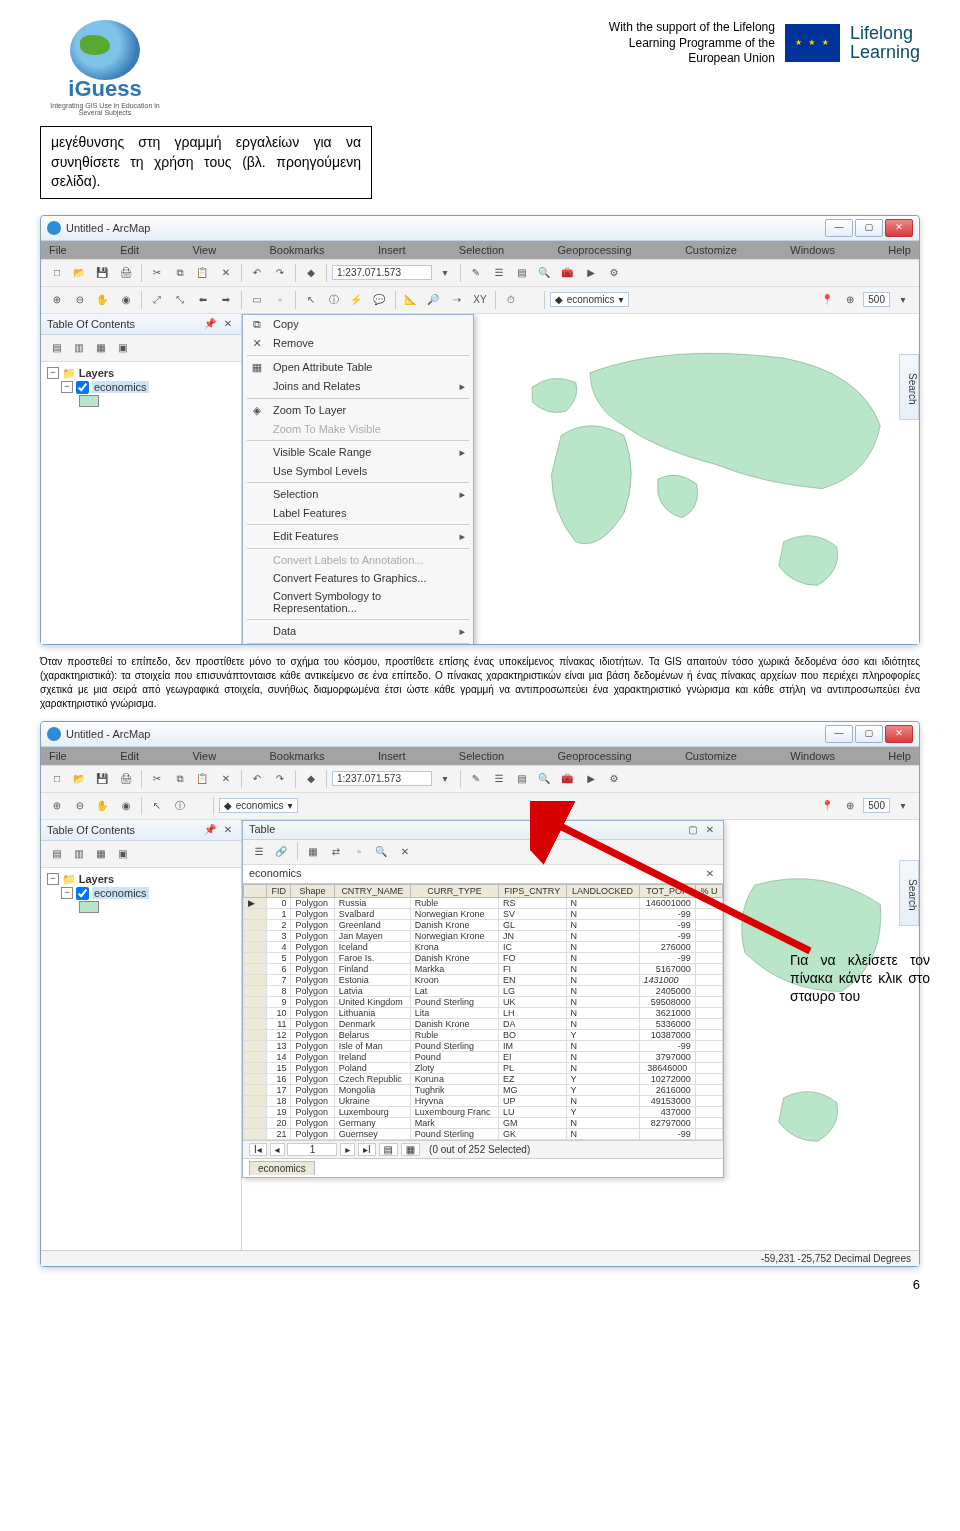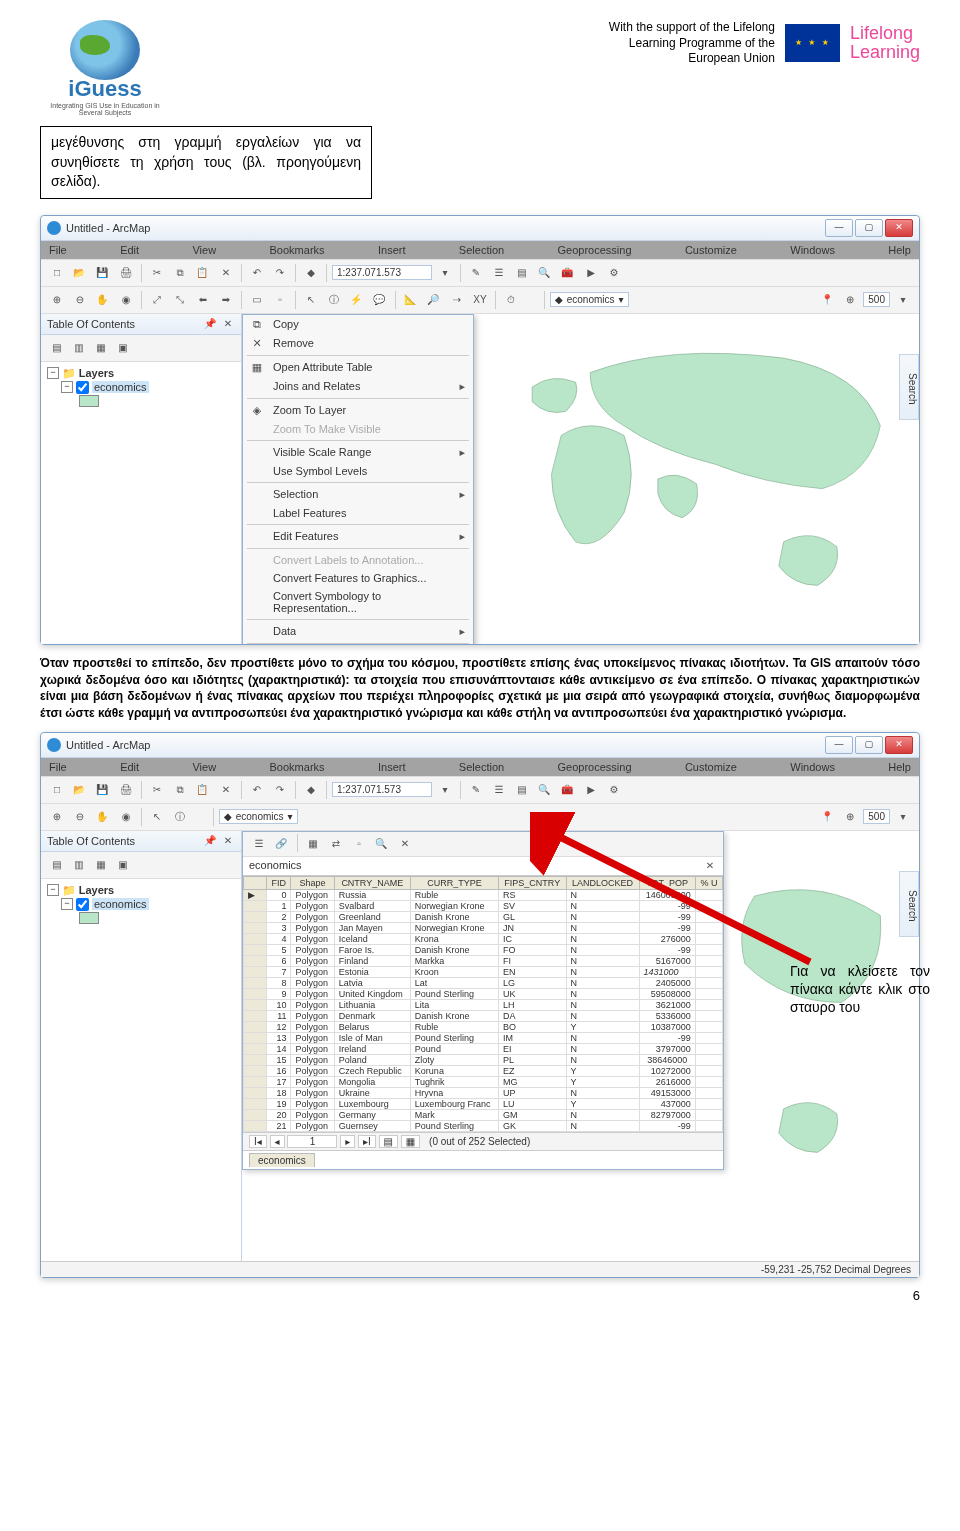"Lifelong" .lifelong { color: #ec4899 -> #0c4a6e }
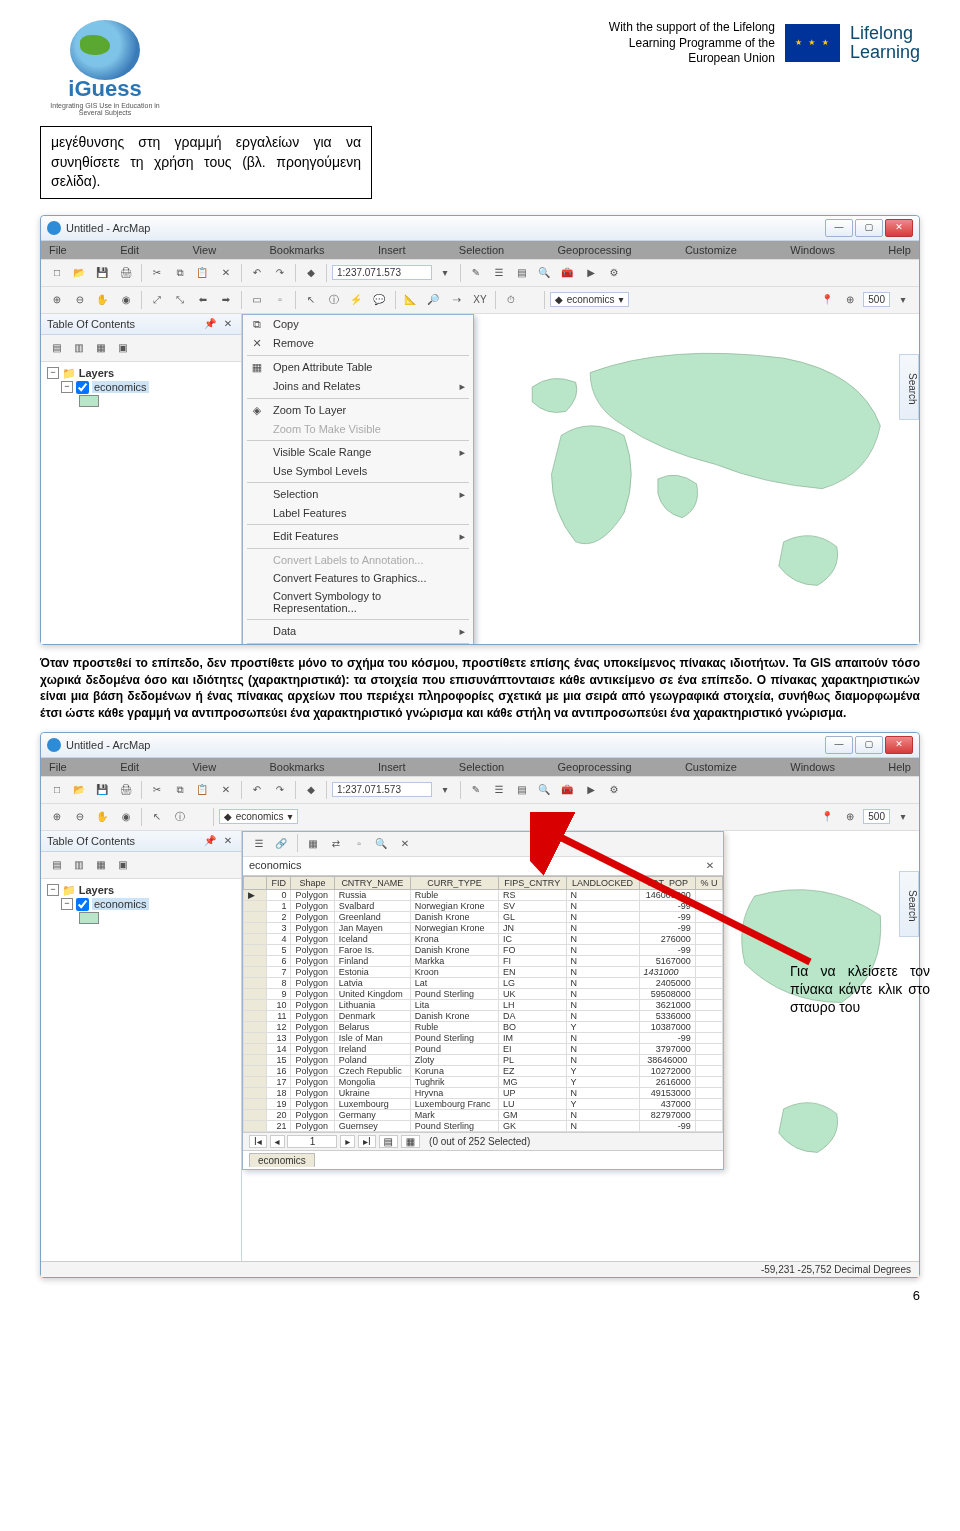"Όταν προστεθεί το επίπεδο, δεν" .para { font-size: 12px -> 10px; font-weight: bold -> none }
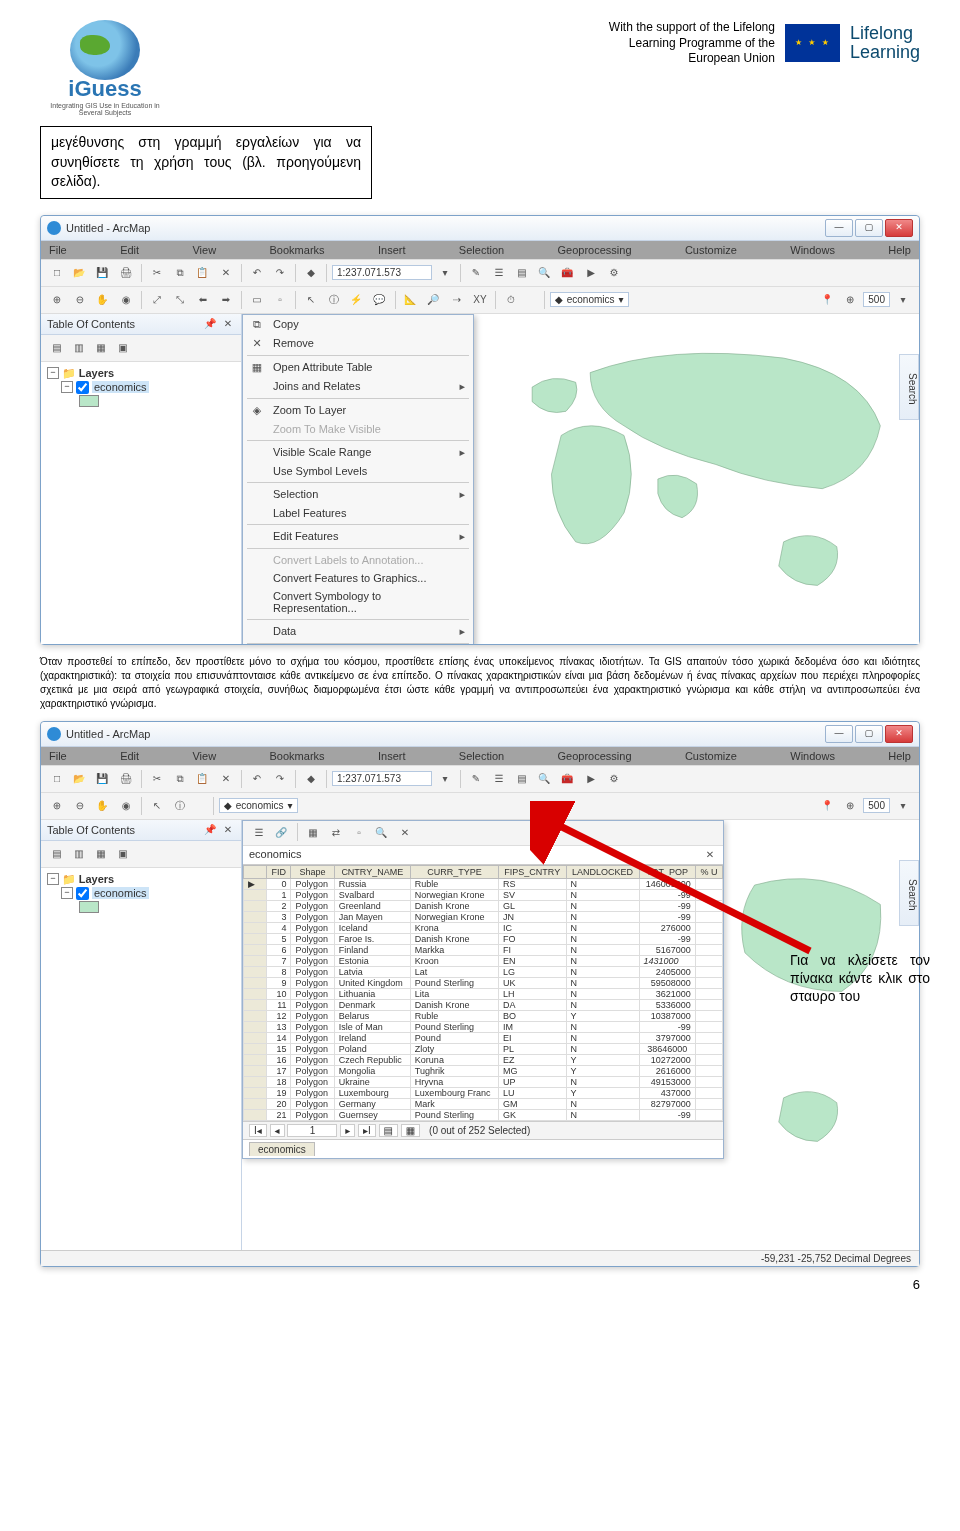"Table" div.tp-header { html: none -> <div> <span>Table</span> <span> <span>▢</span> <span>✕</span> </span> </div> }
